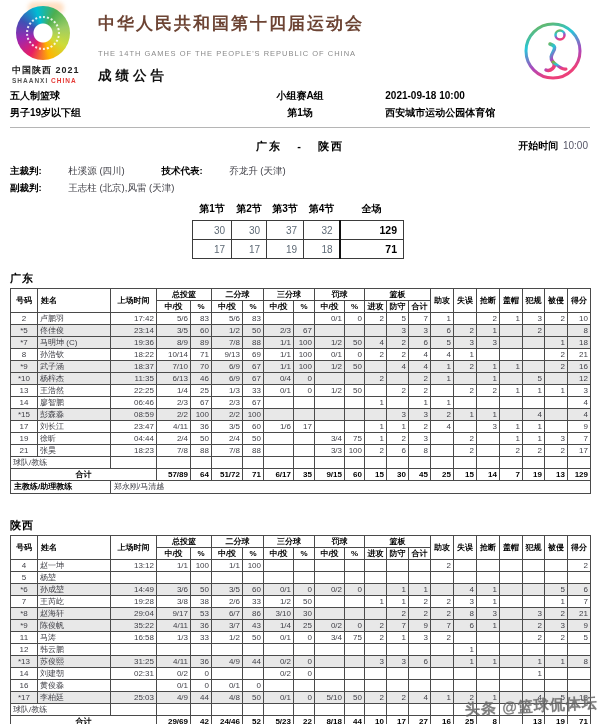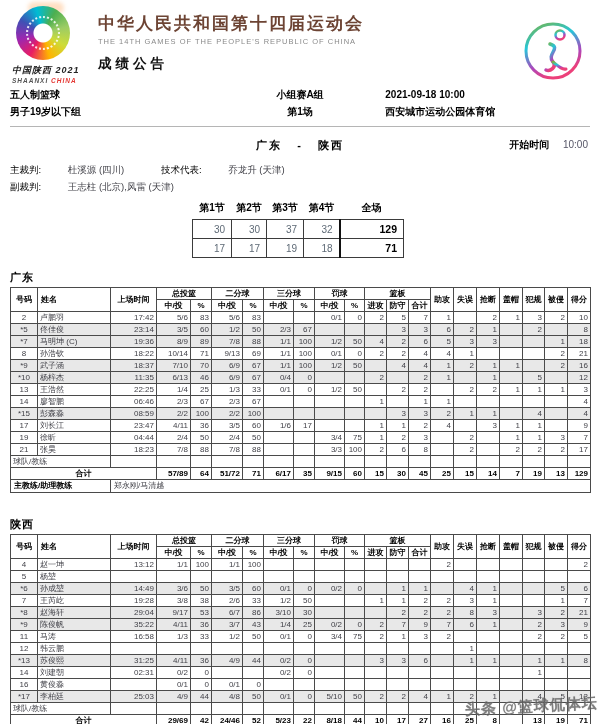"THE 14TH GAMES OF THE" .title-en { margin-top: 2px -> 14px }
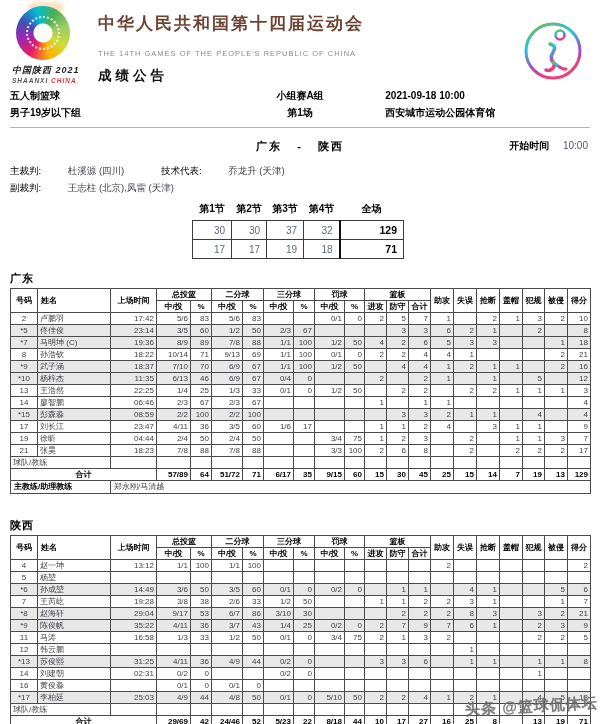"中国陕西 2021" .logo-left { font-style: italic -> none }
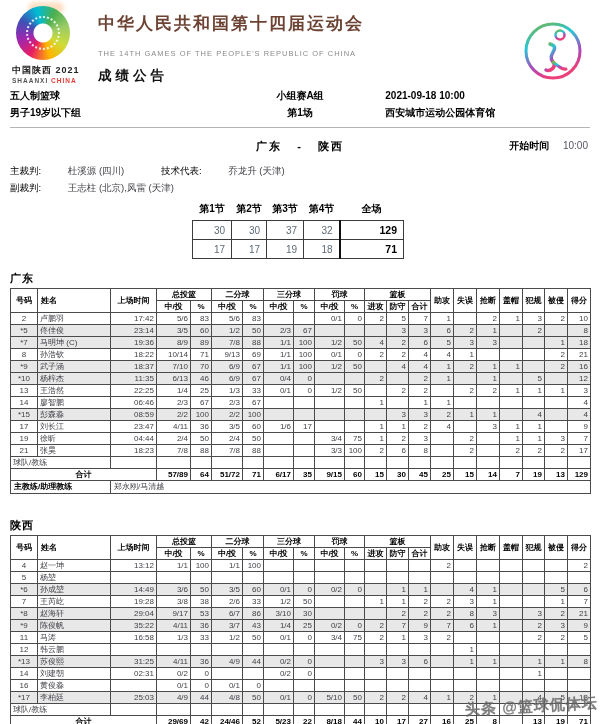"10:00" .matchline .right .val { margin-left: 11px -> 2px }
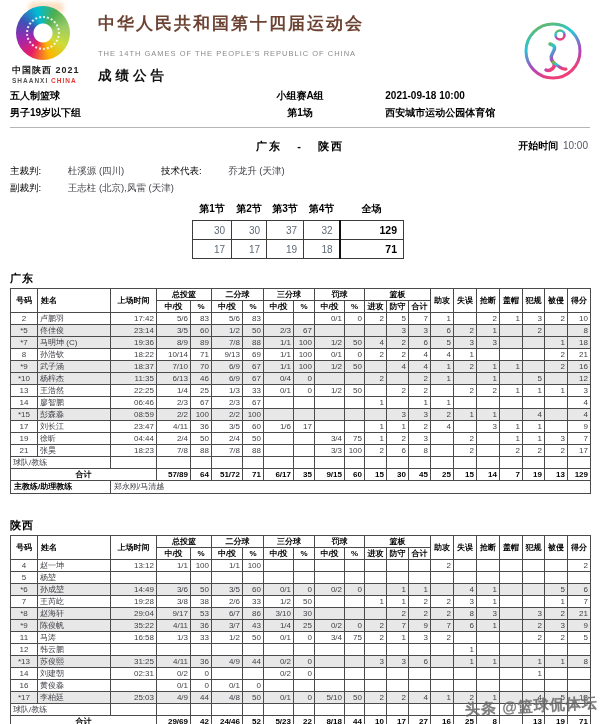"主裁判:" .officials .lbl { font-weight: normal -> bold }
